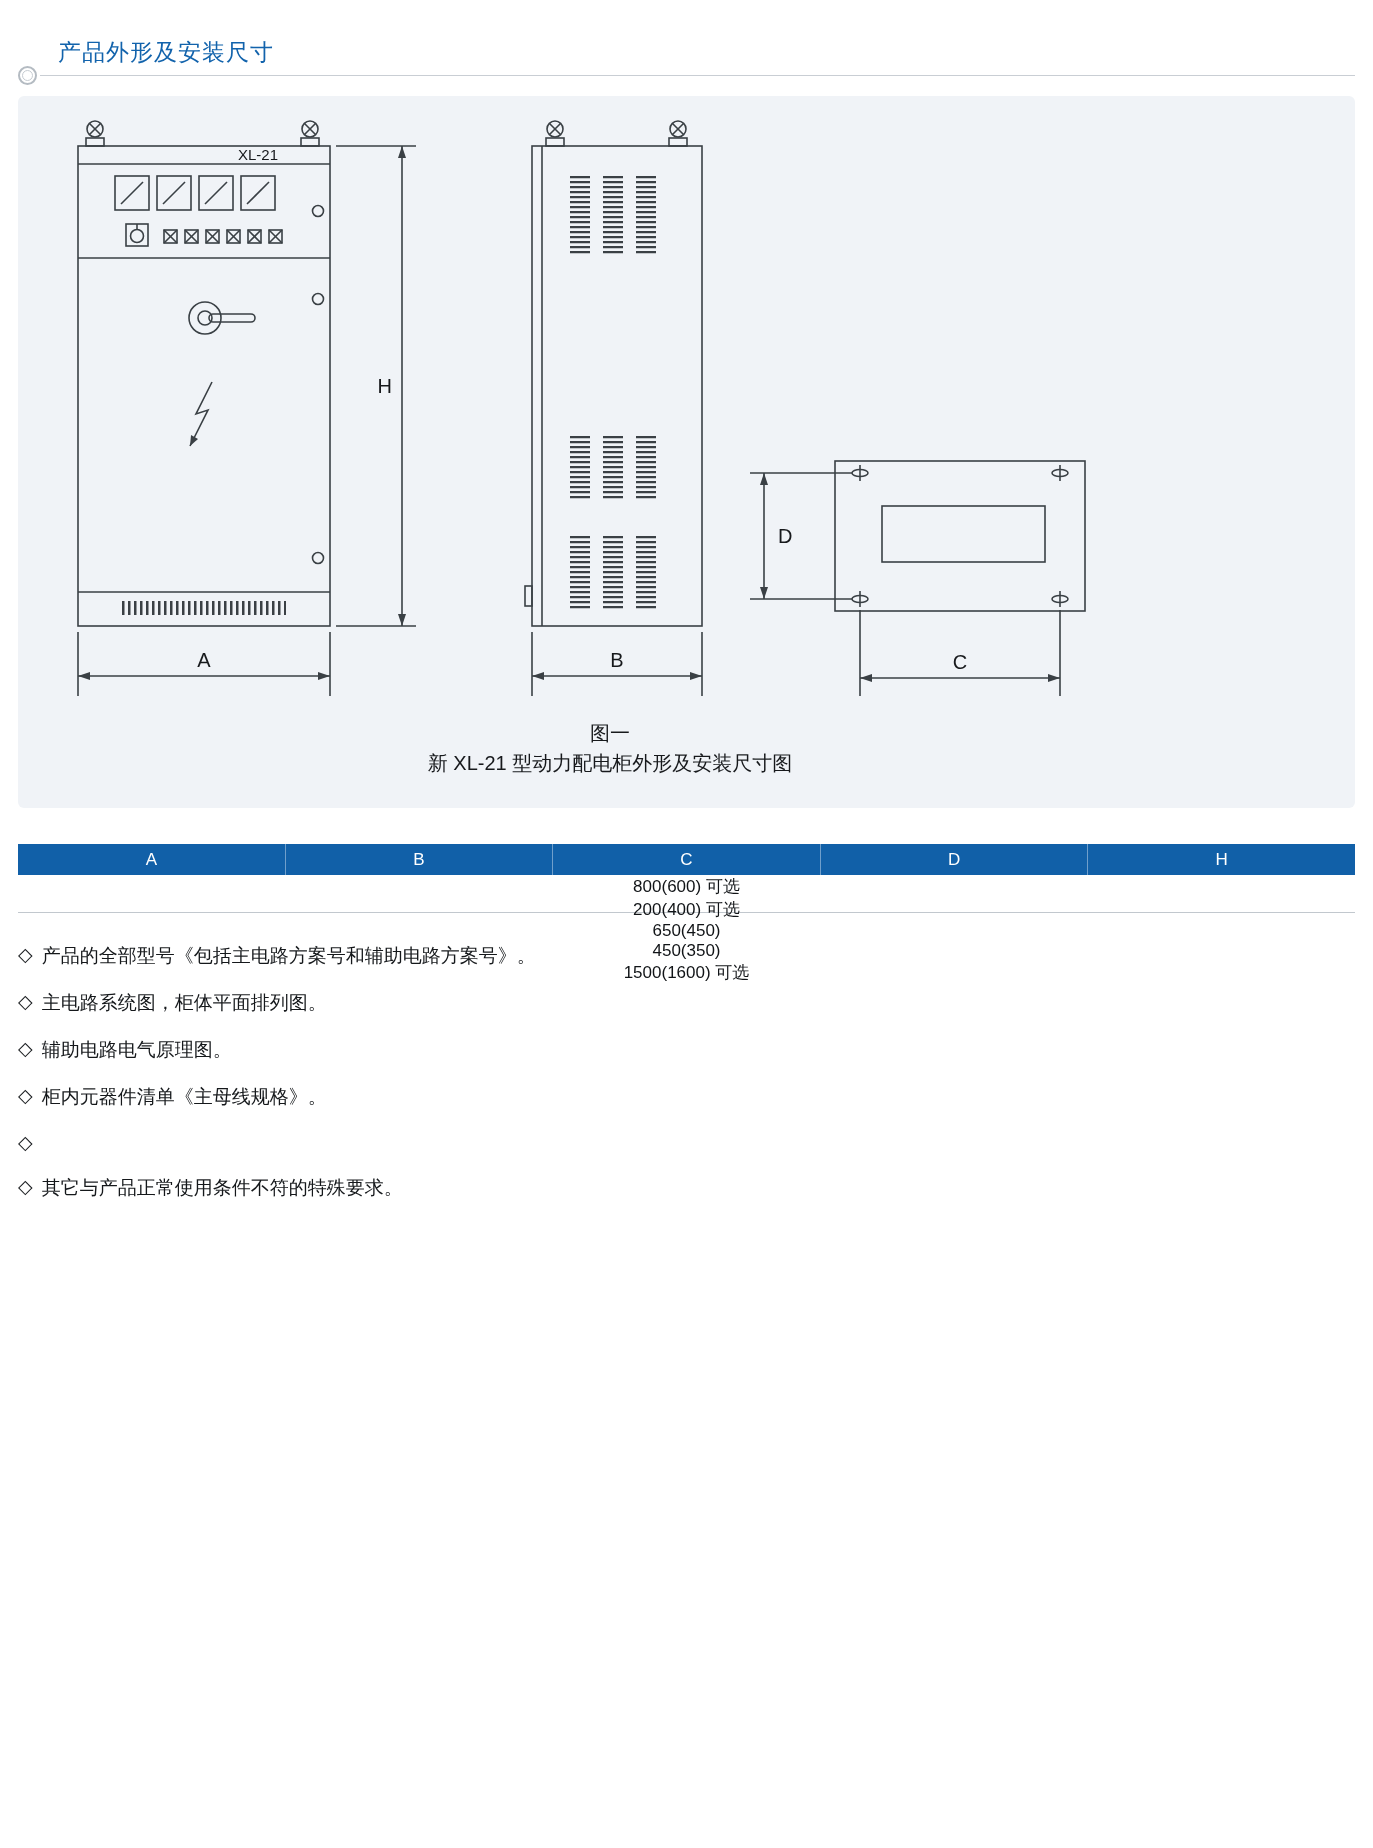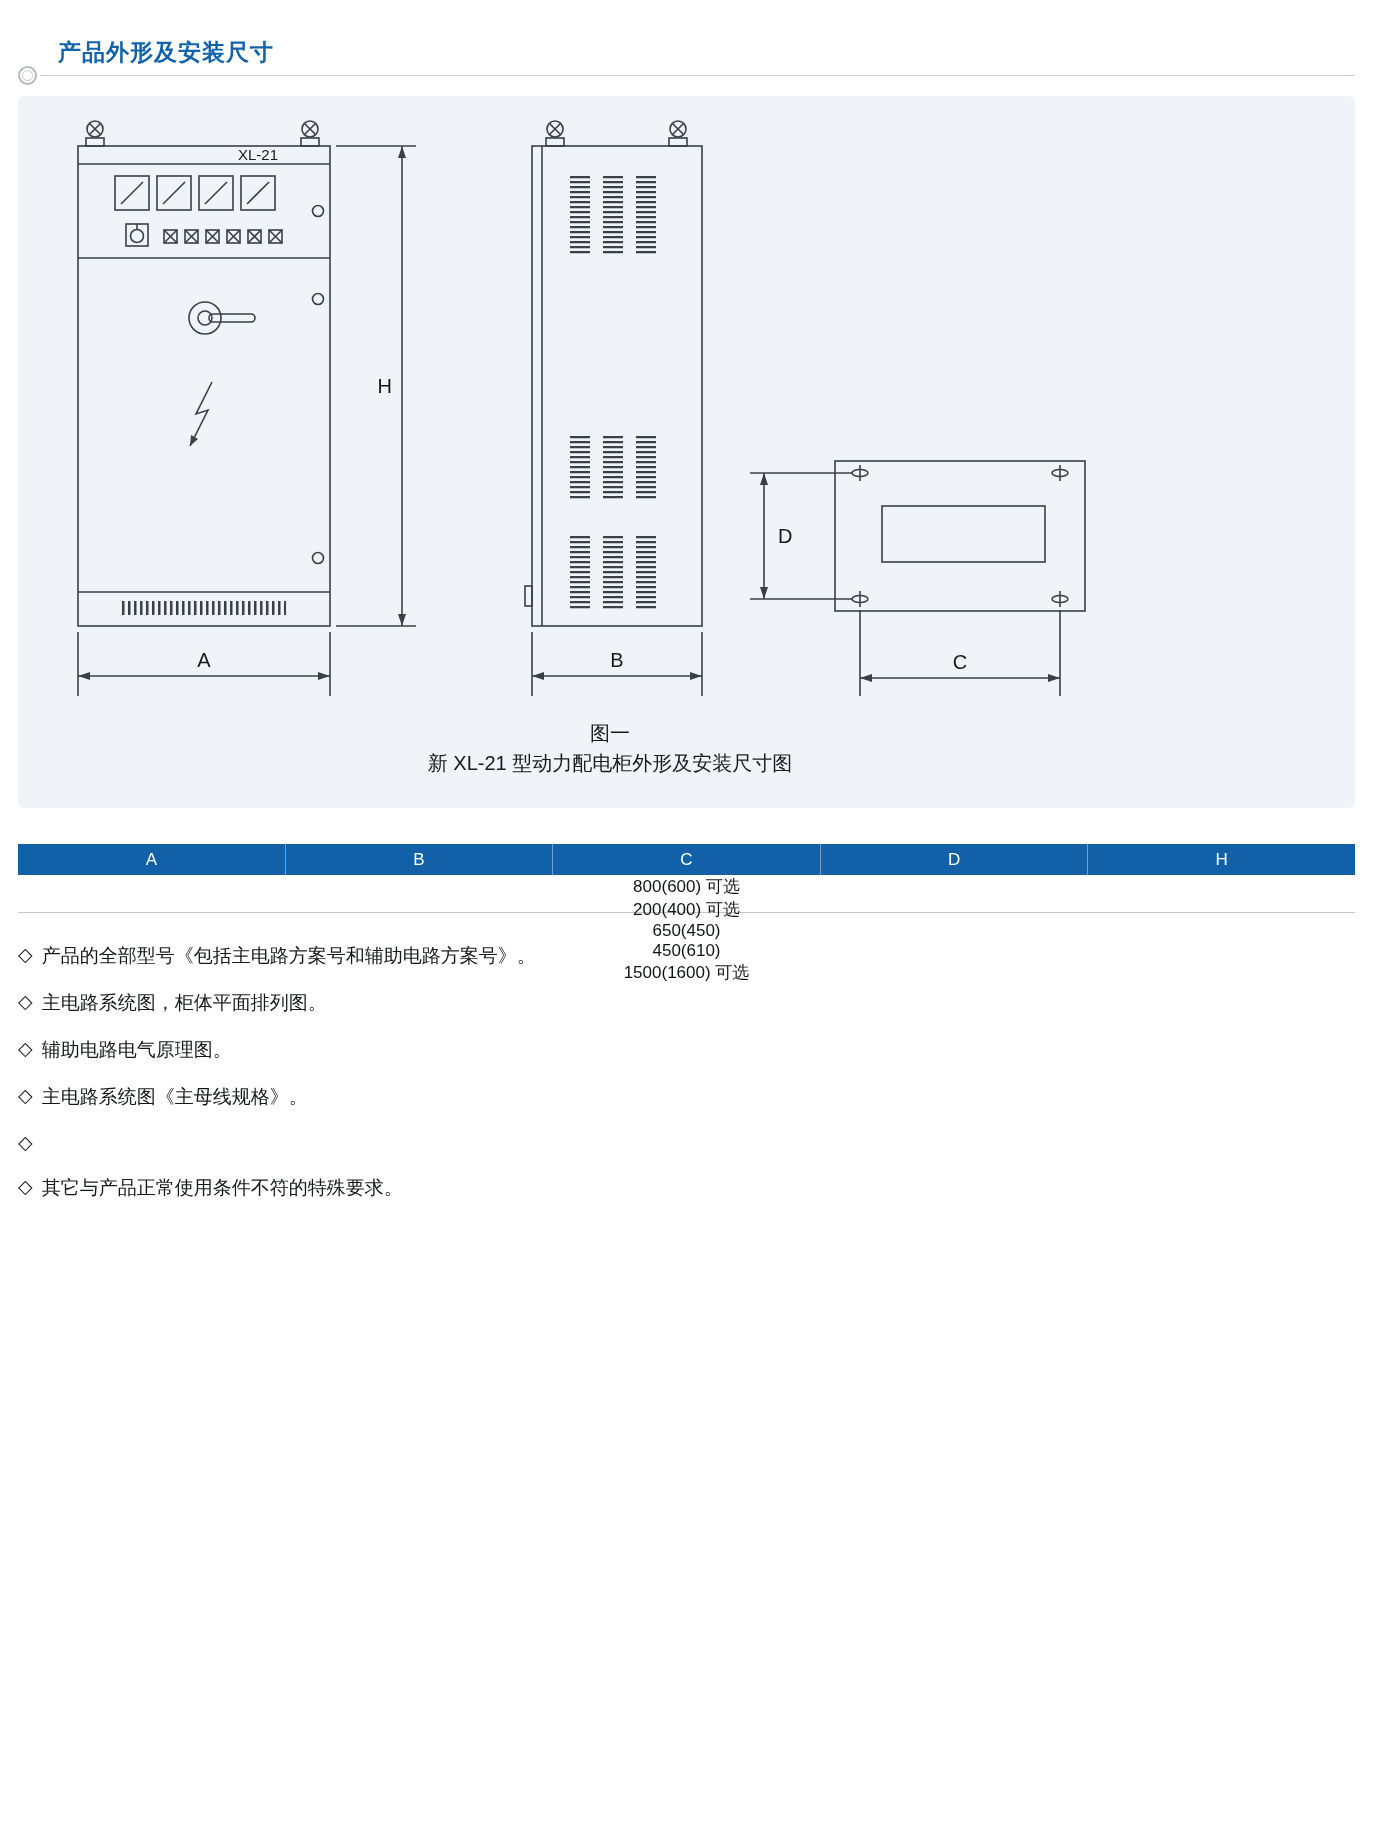"产品外形及安装尺寸" .sh-title { font-weight: 700 -> 400 }
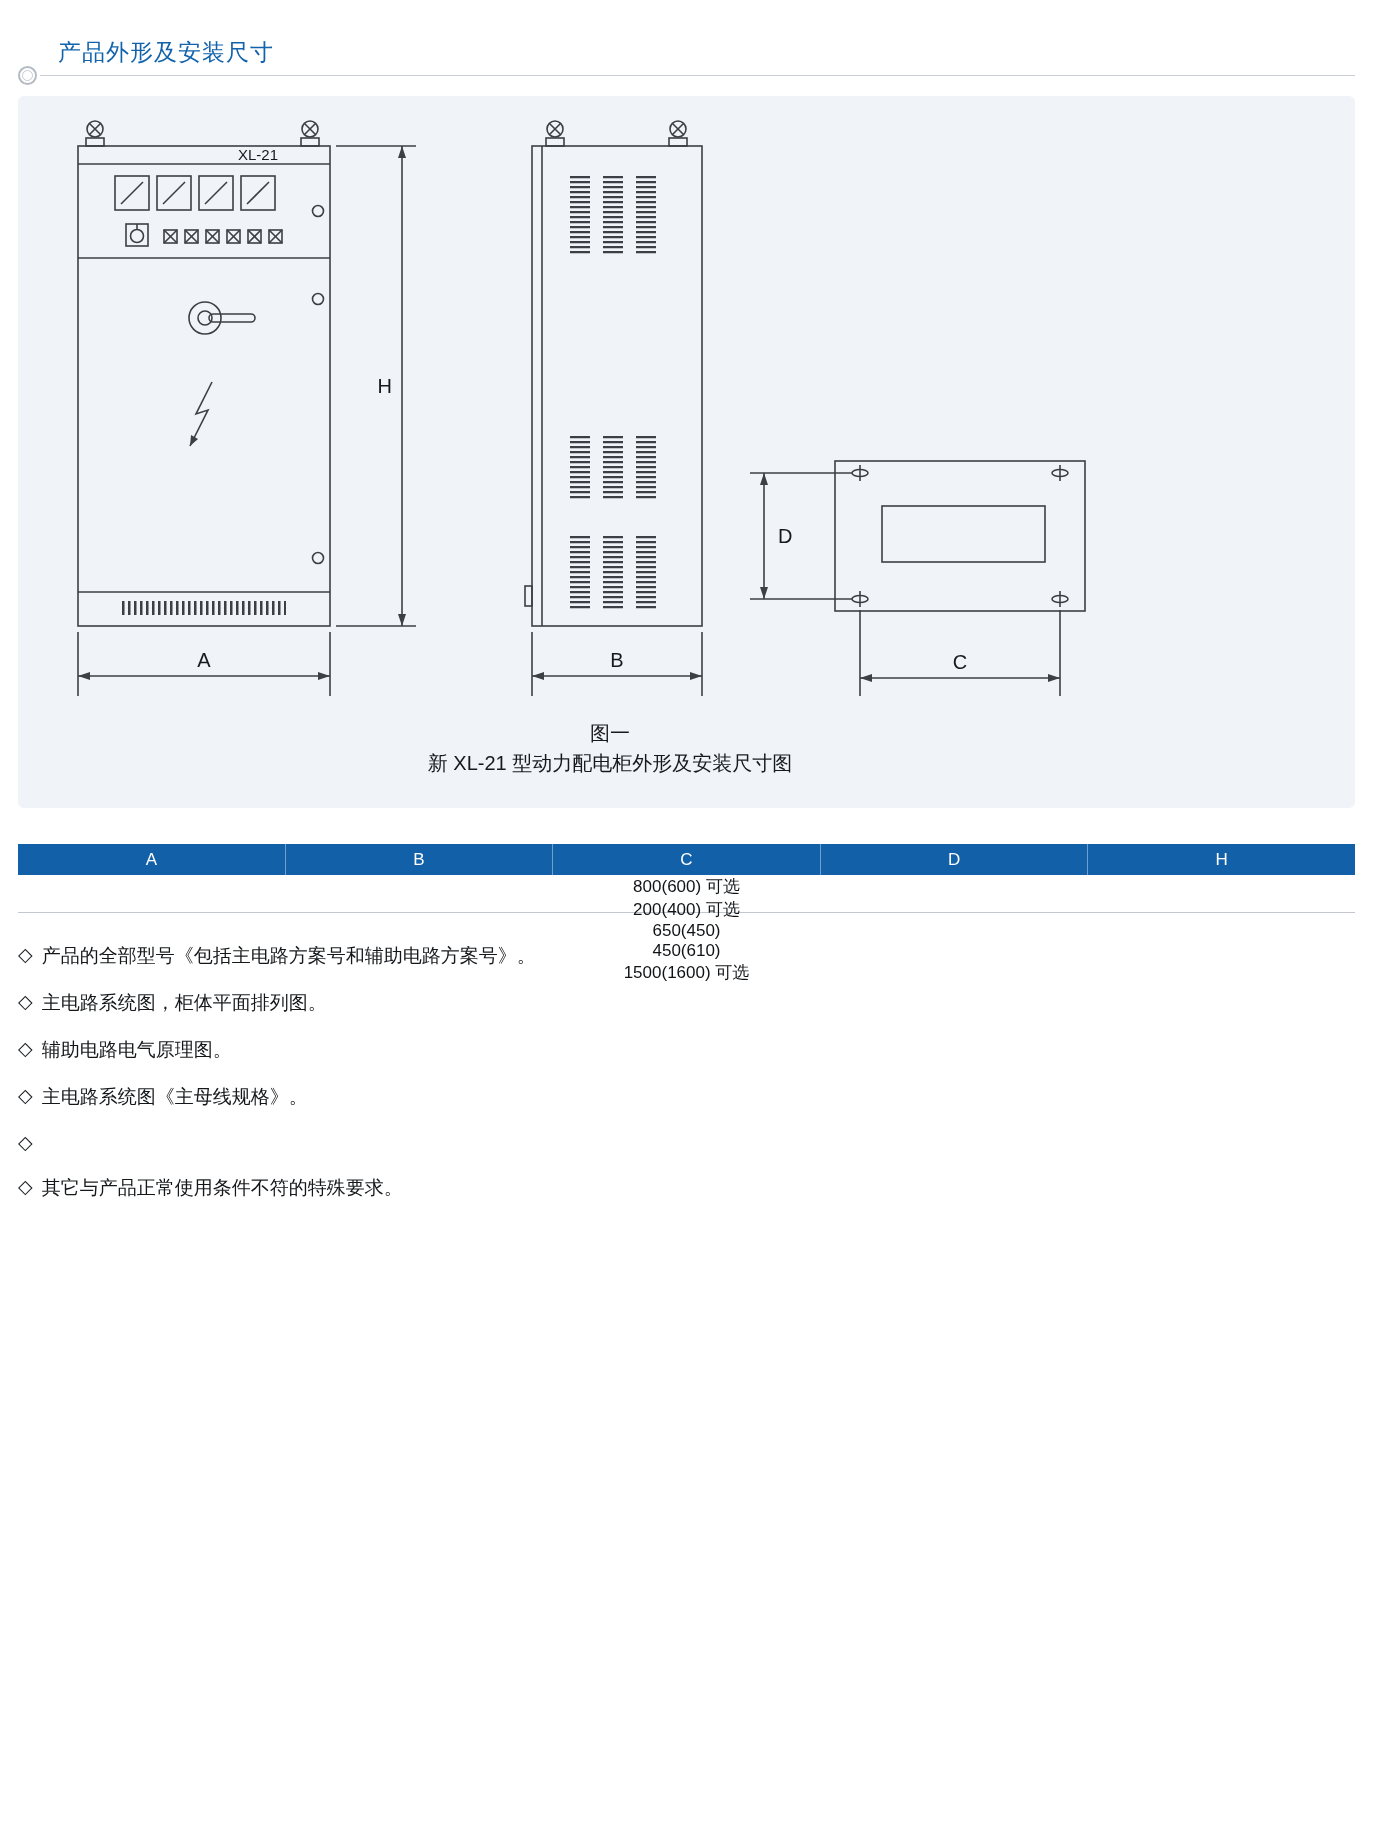"450(610)" div.td { text: 610 -> 350 }
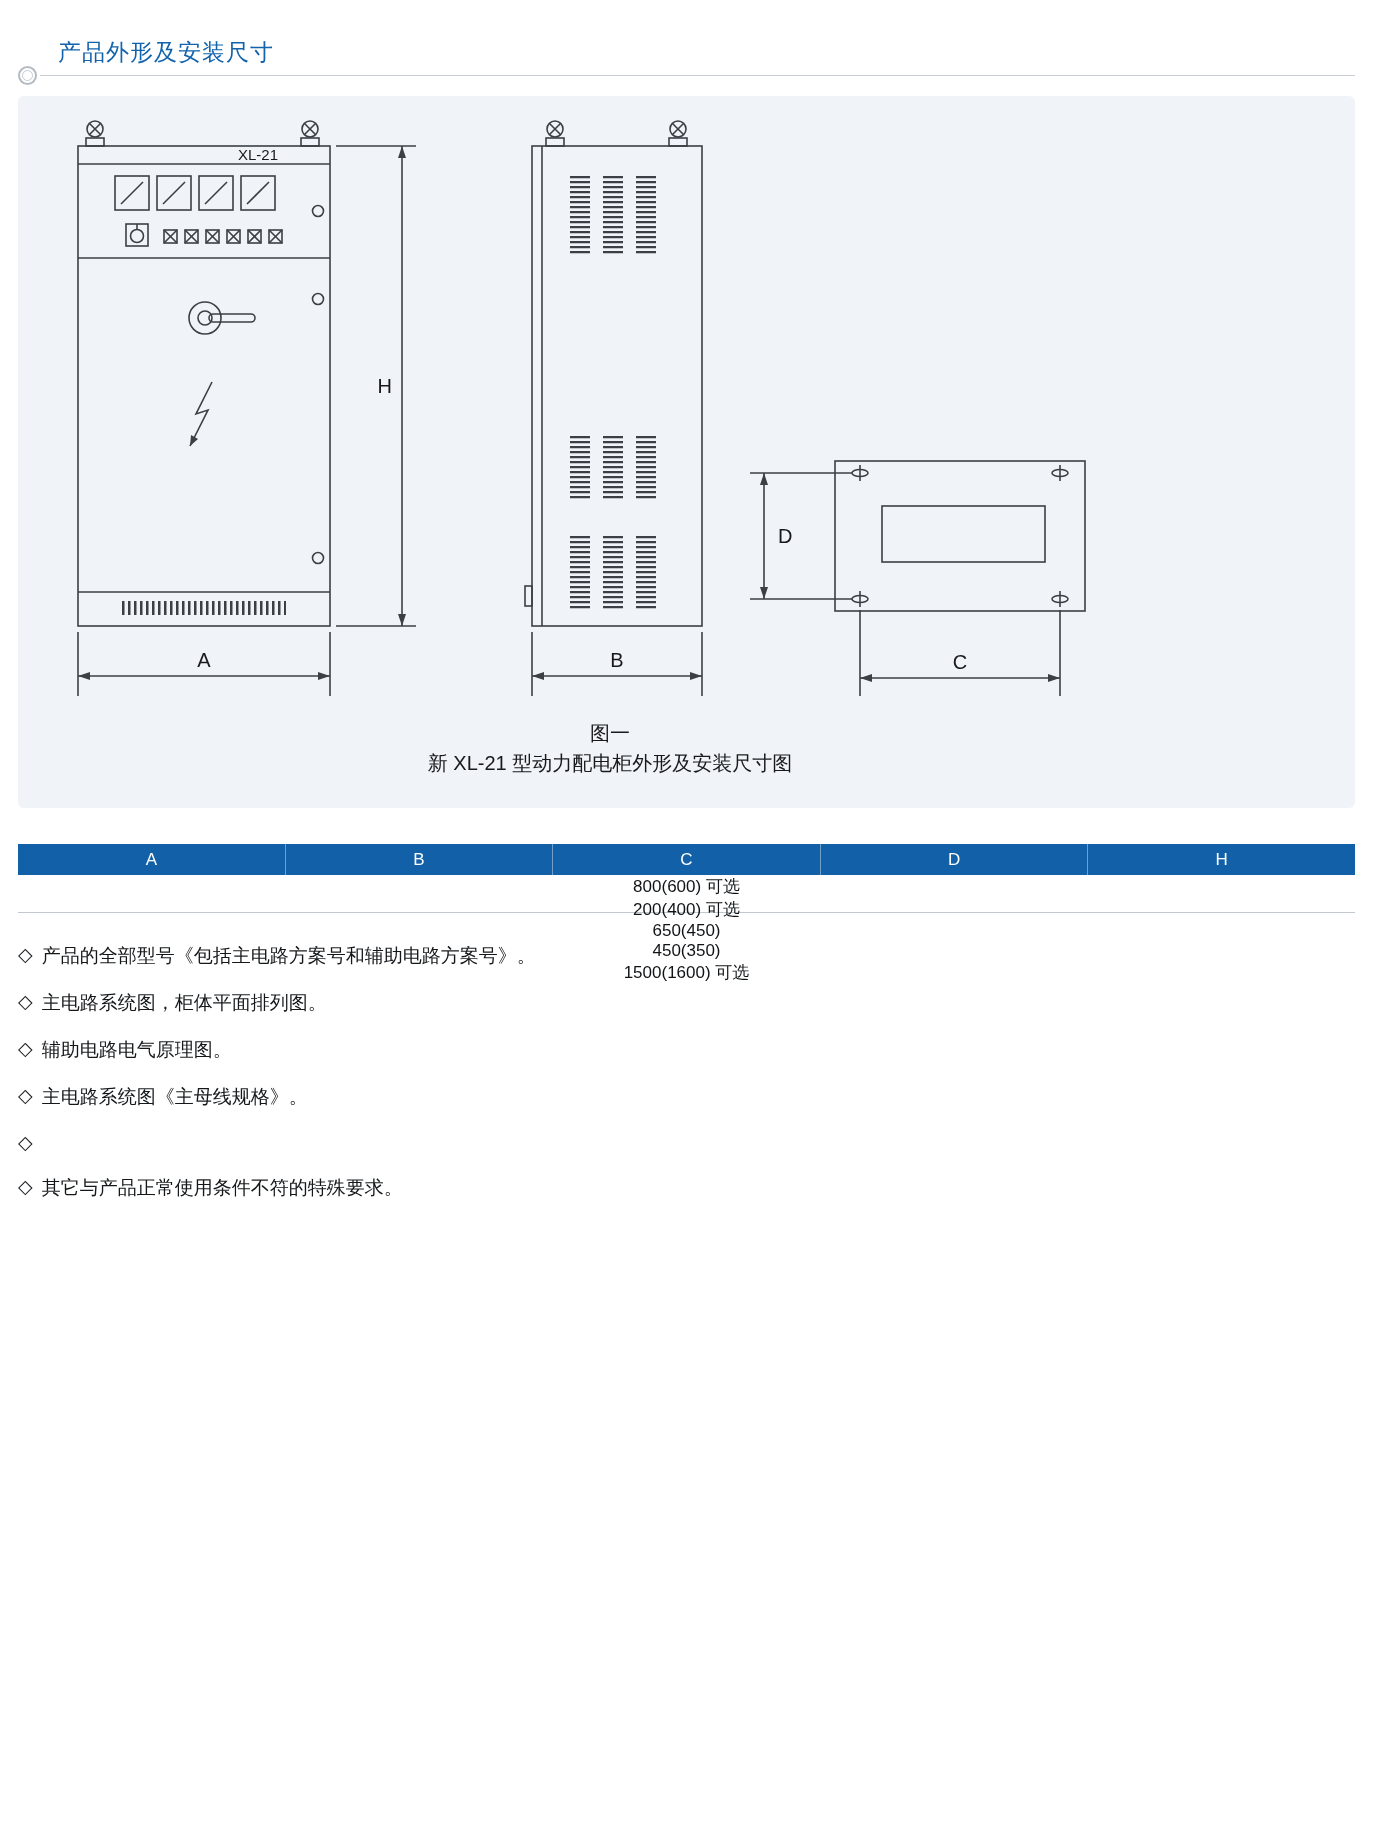"主电路系统图《主母线规格》。" span { text: 主电路系统图 -> 柜内元器件清单 }
